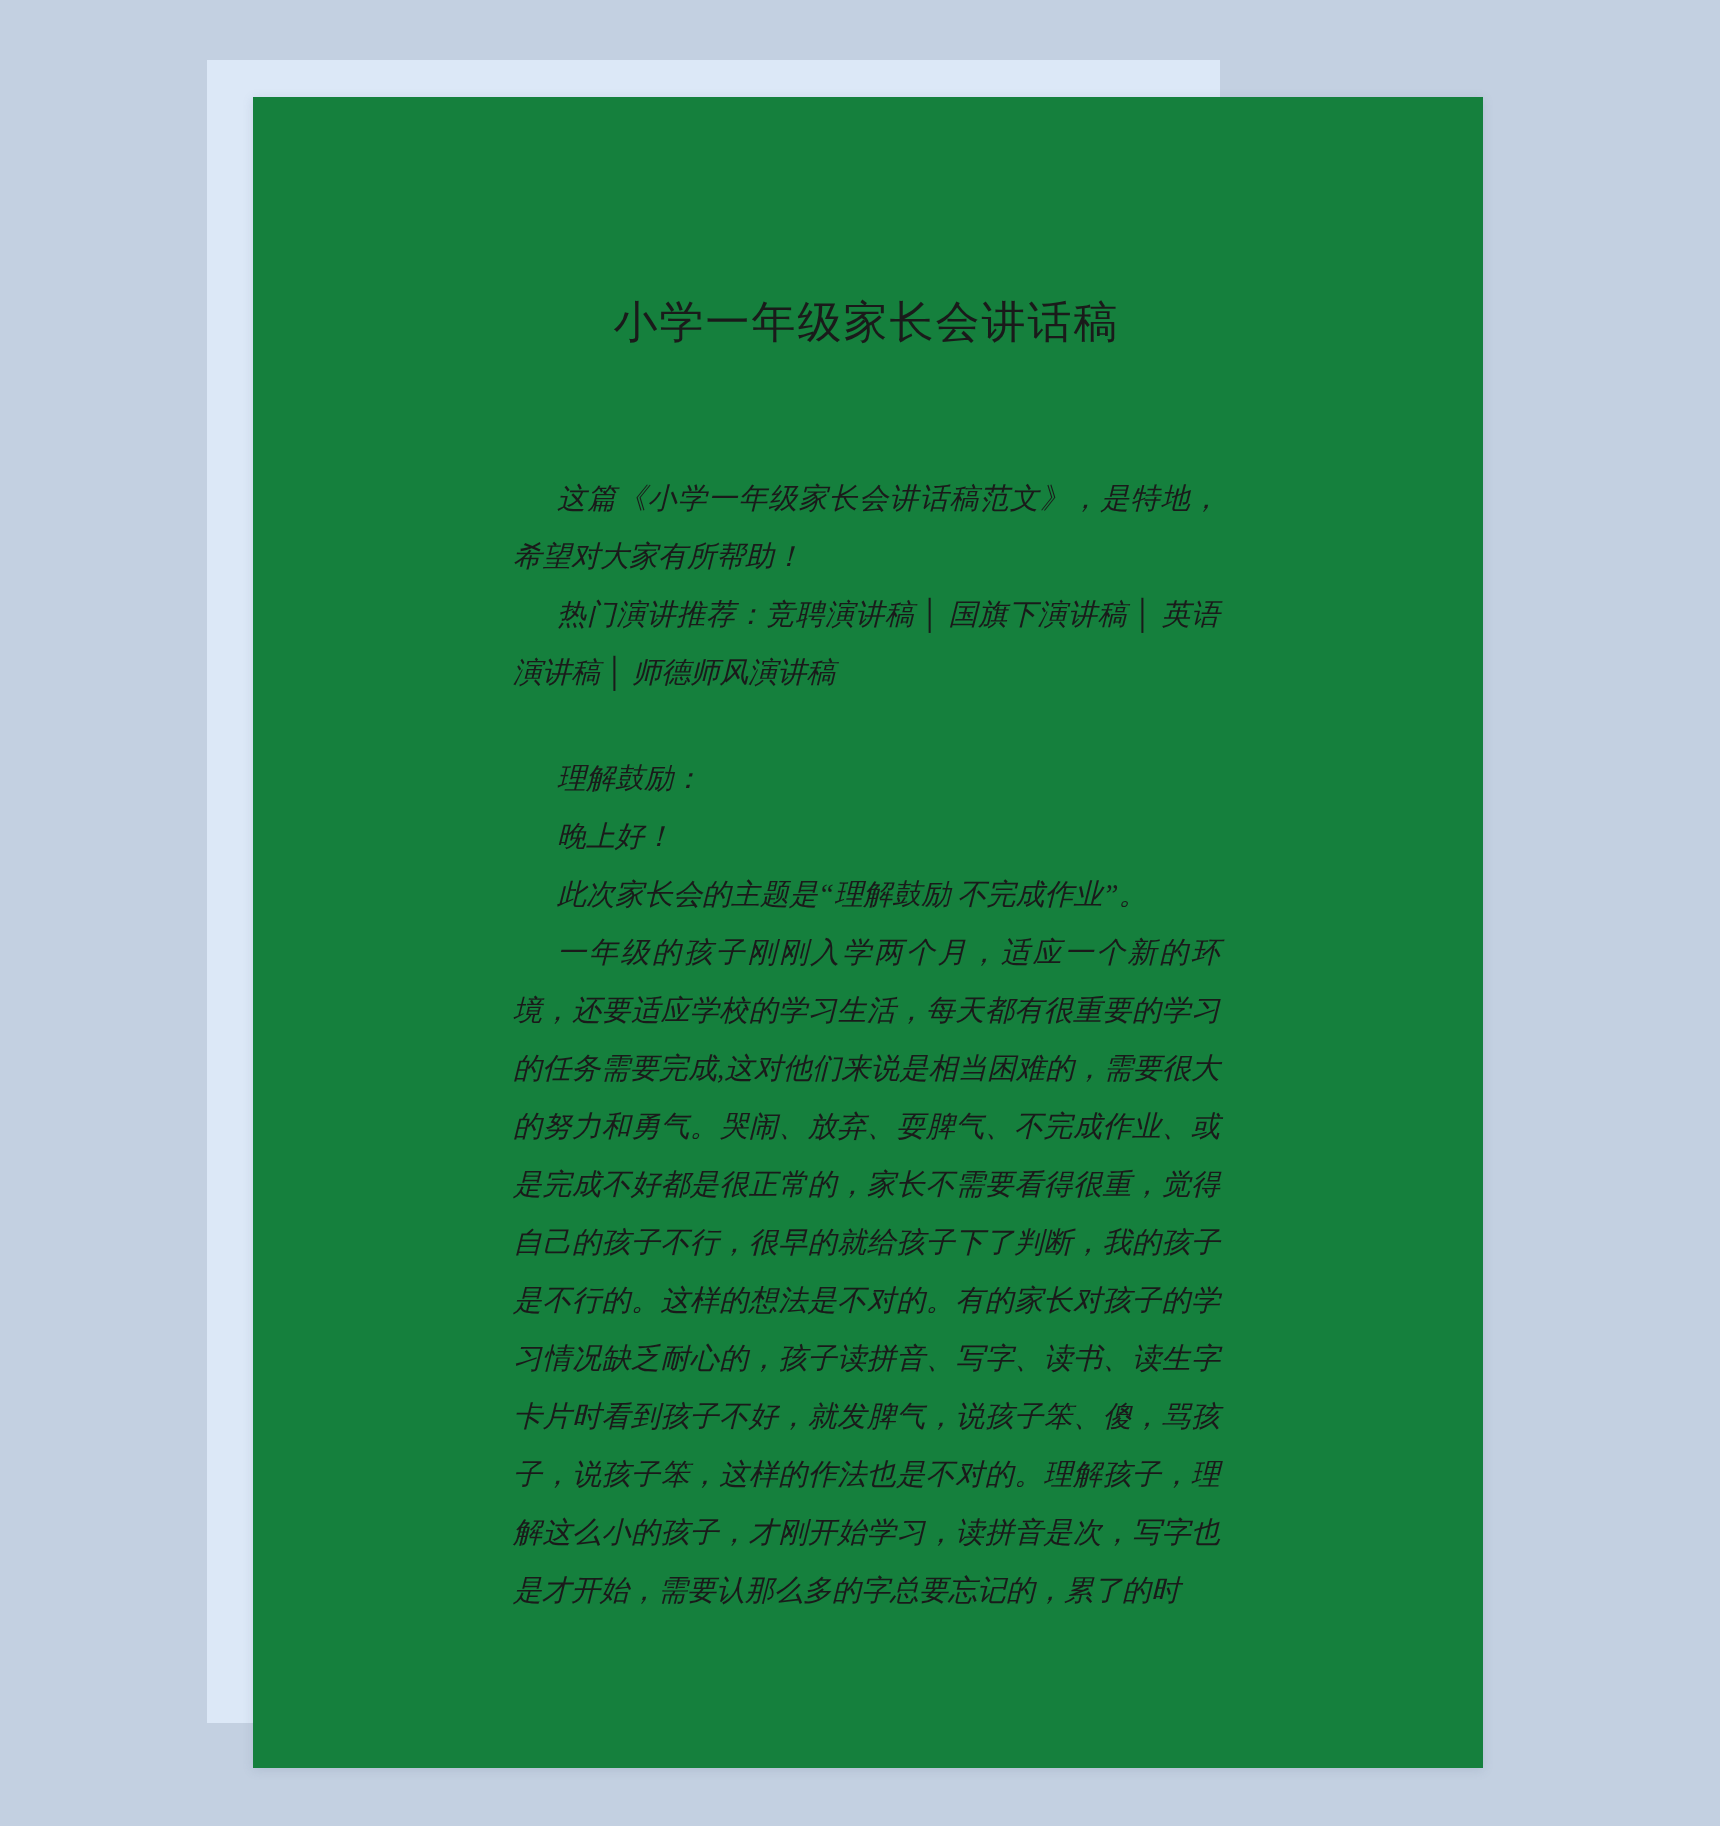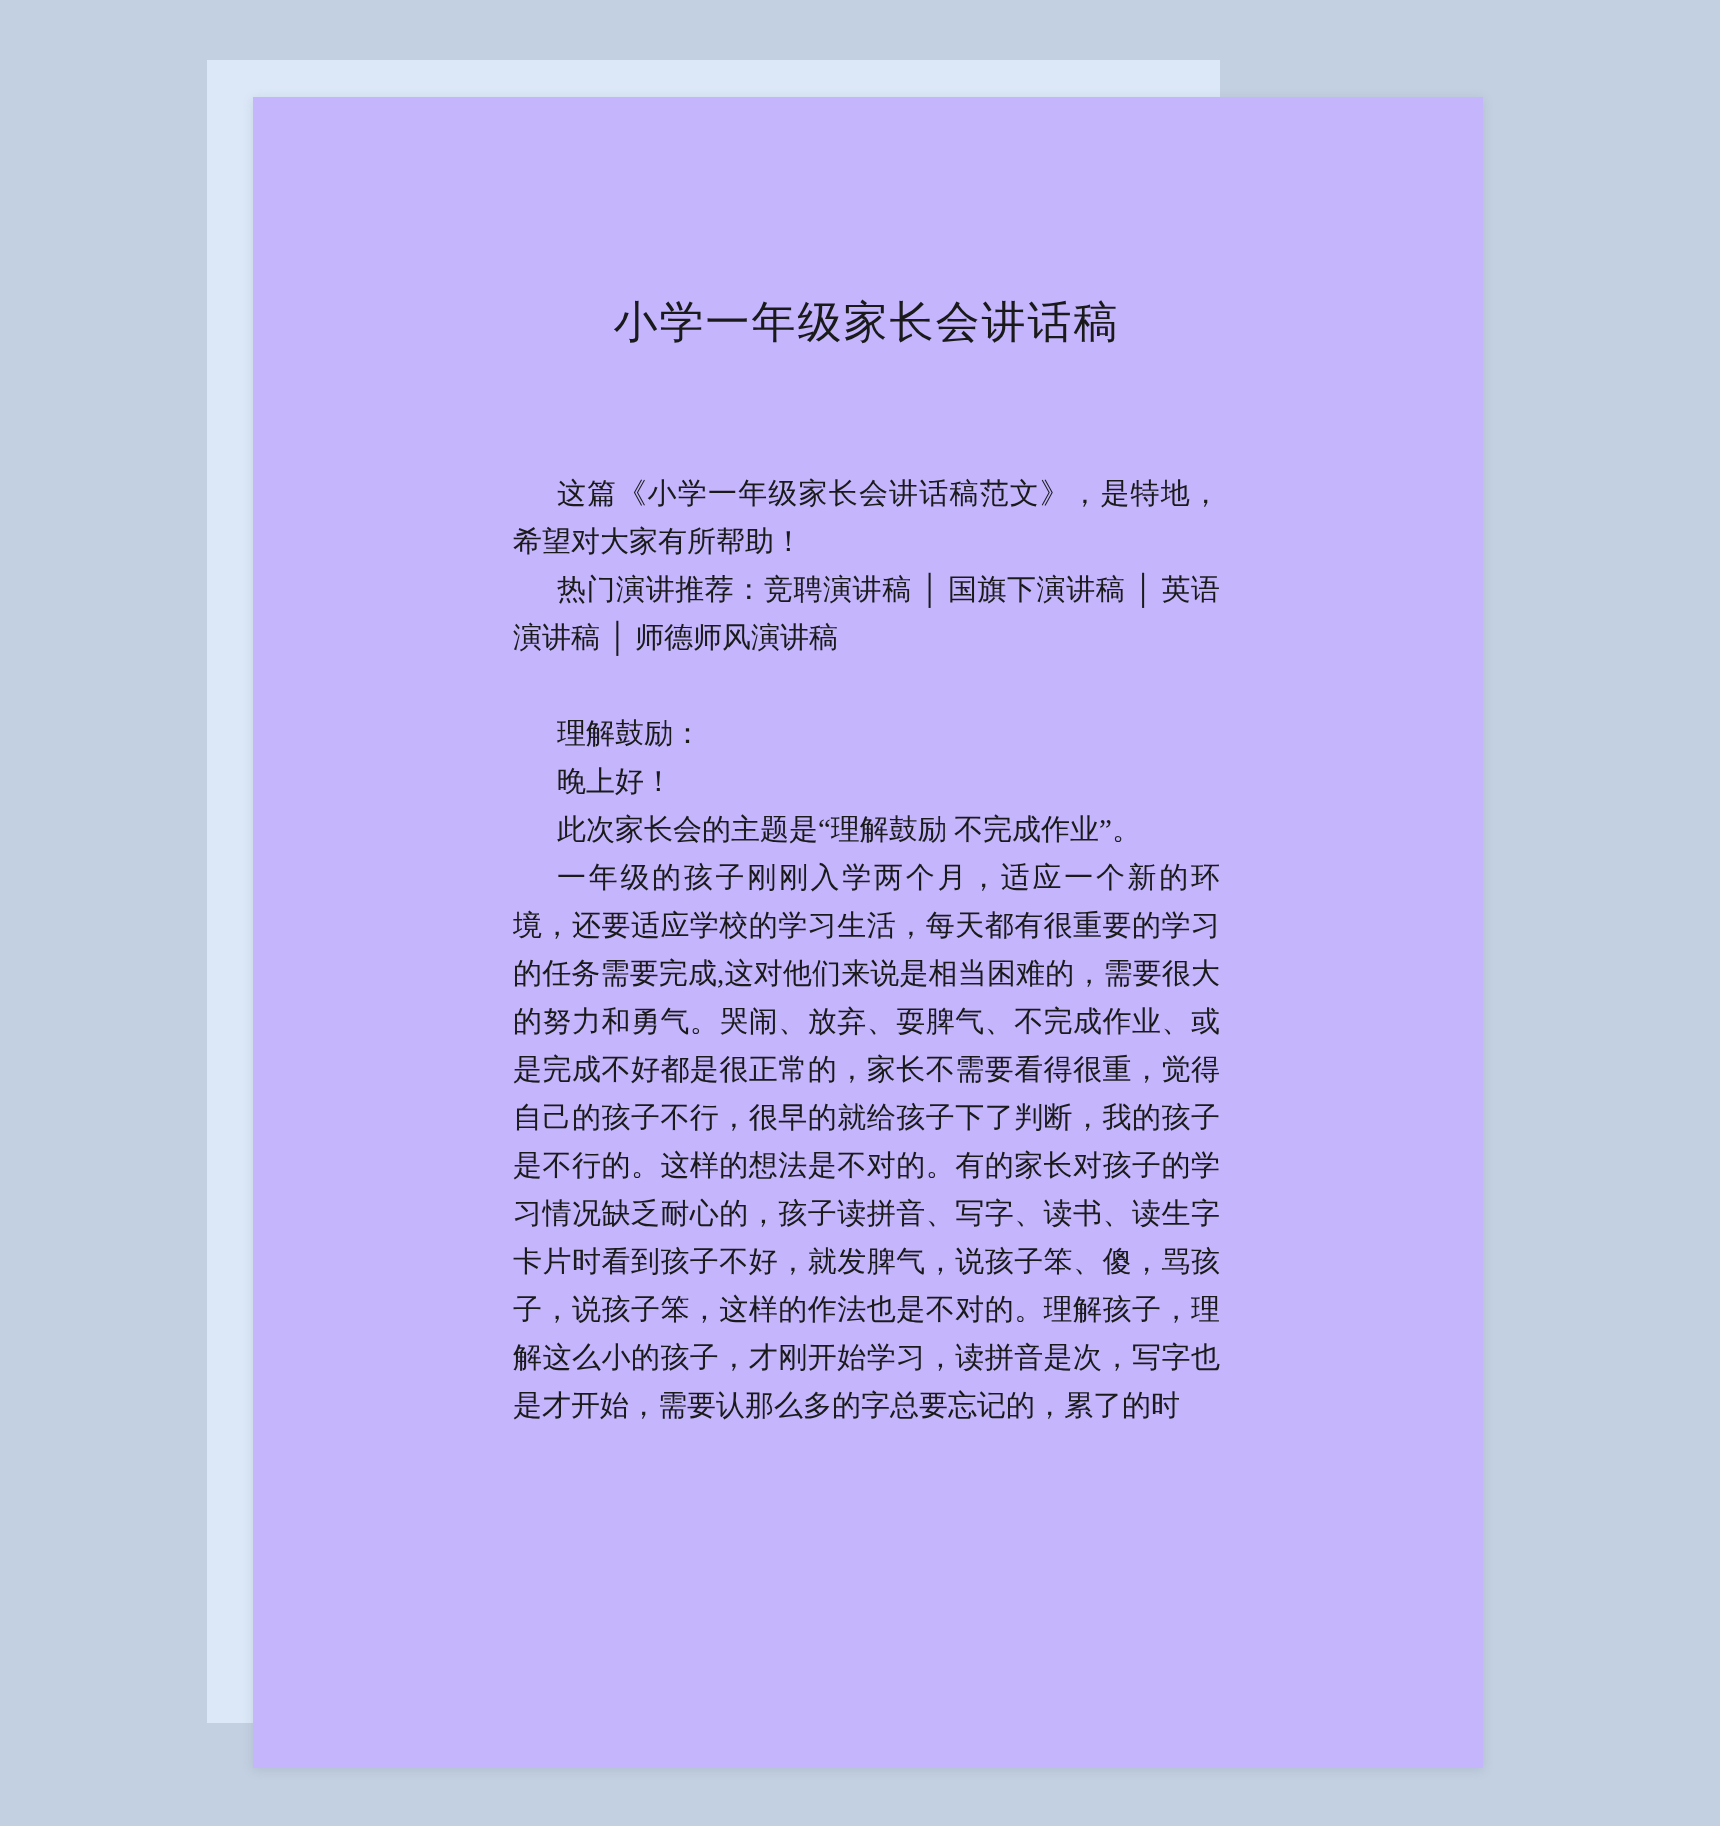"小学一年级家长会讲话稿" .page { background: #c4b5fd -> #15803d }
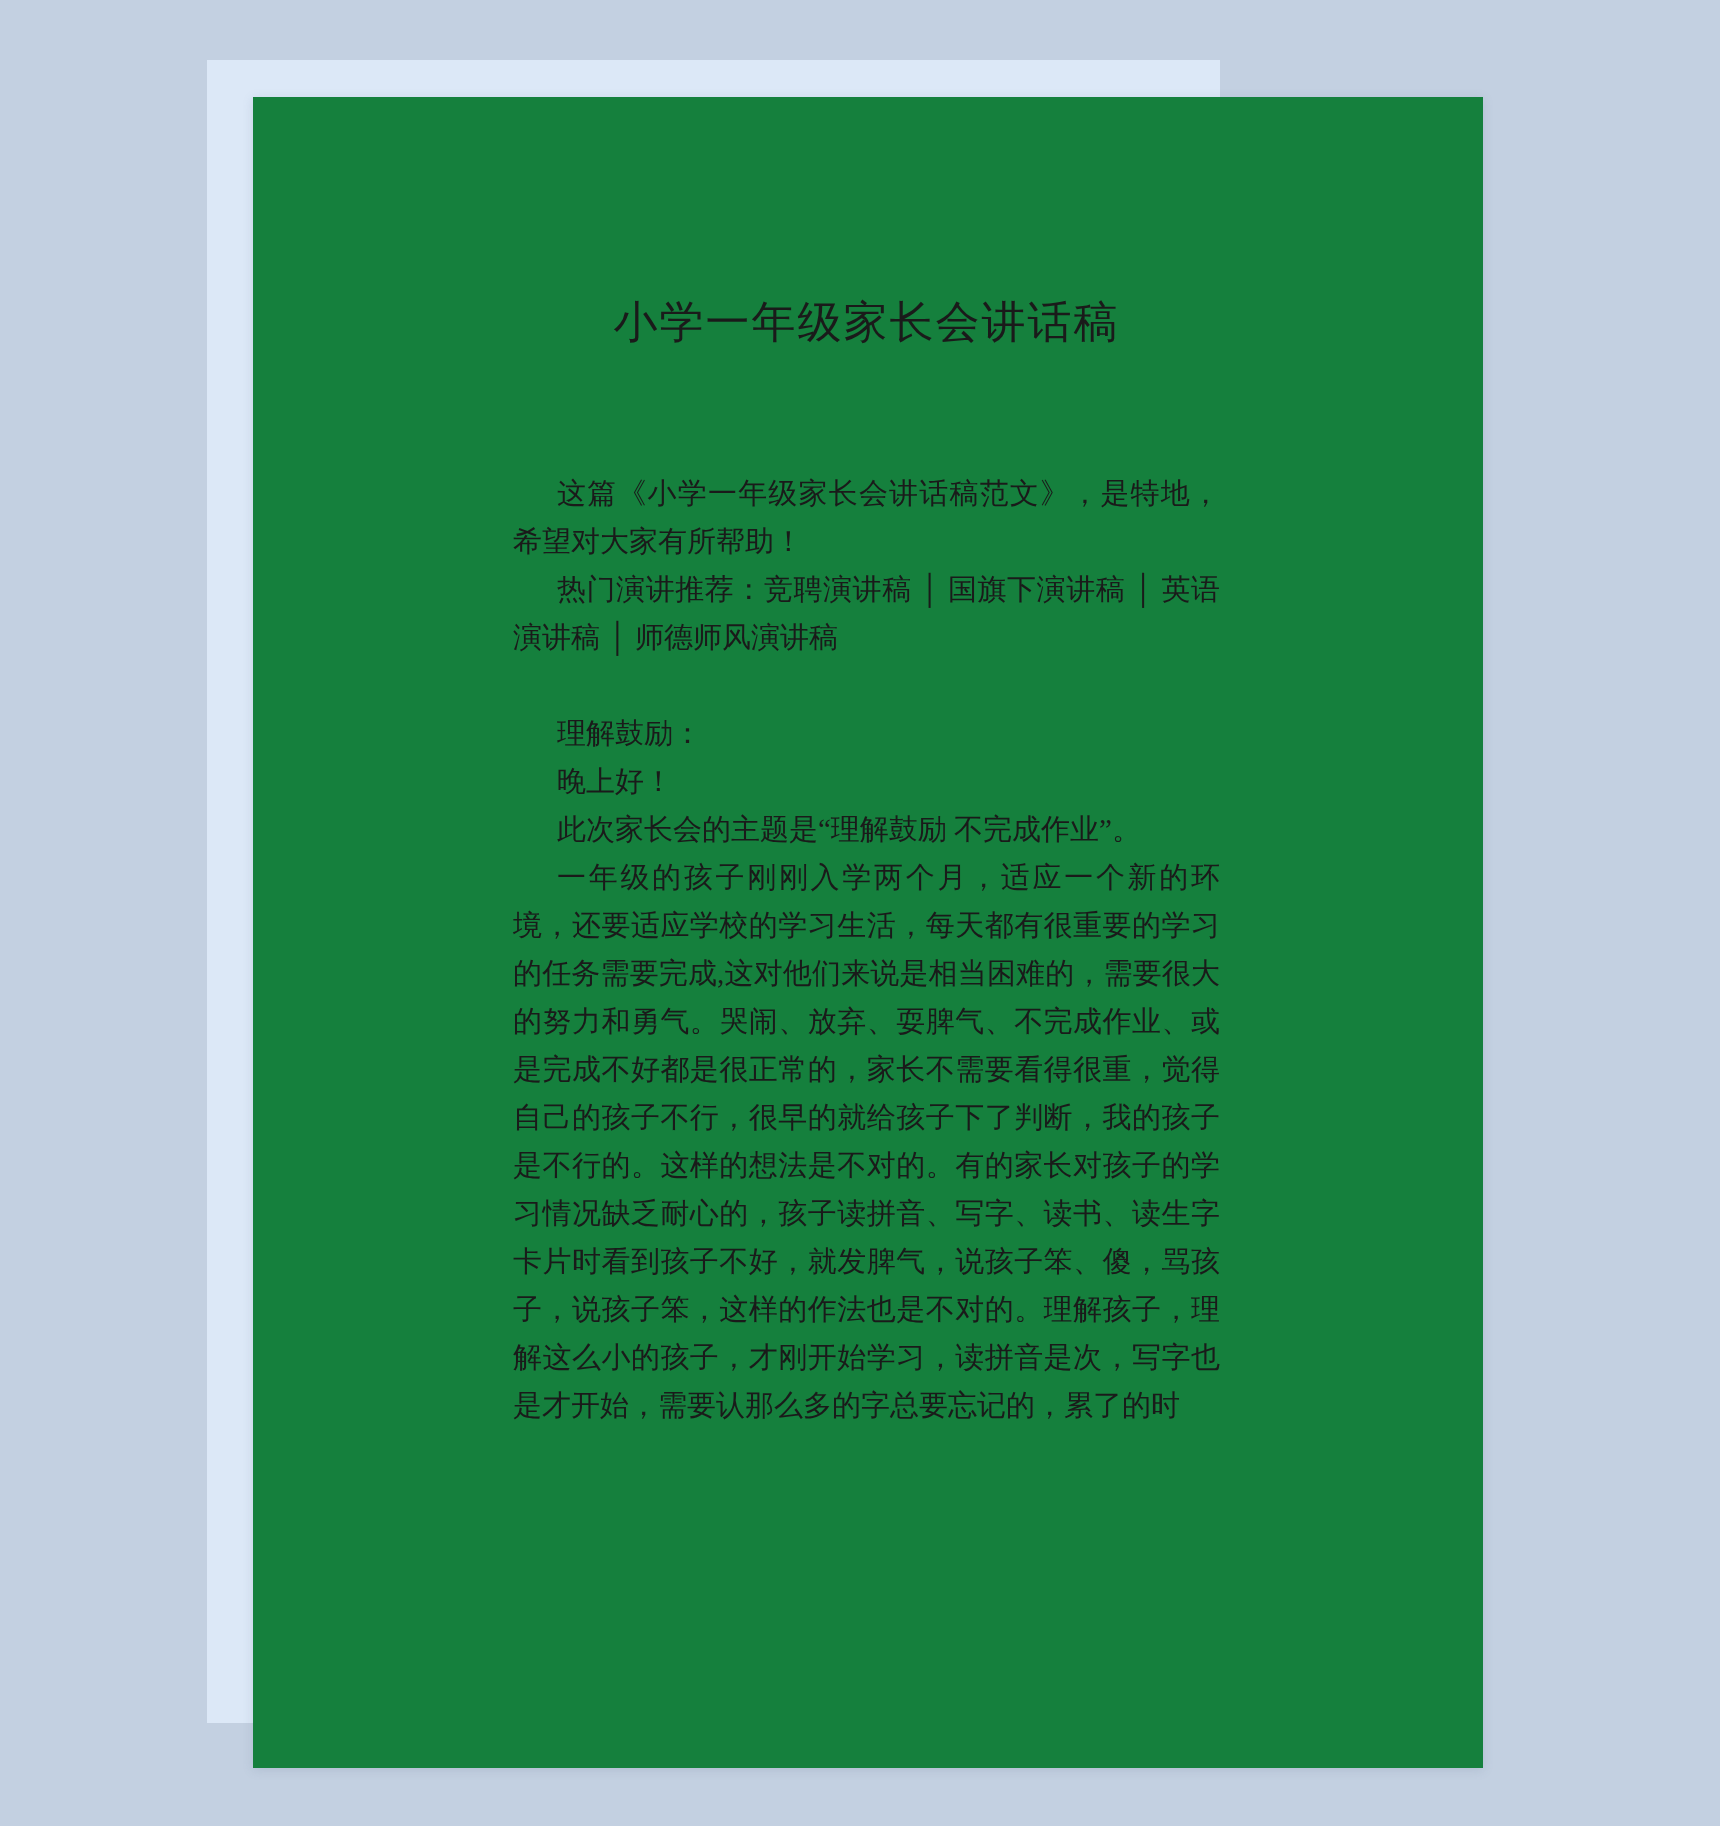"这篇《小学一年级家长会讲话稿范文》，是特地，希望对大家有所帮助！" .doc-body p { font-style: none -> italic; line-height: 48px -> 58px }
